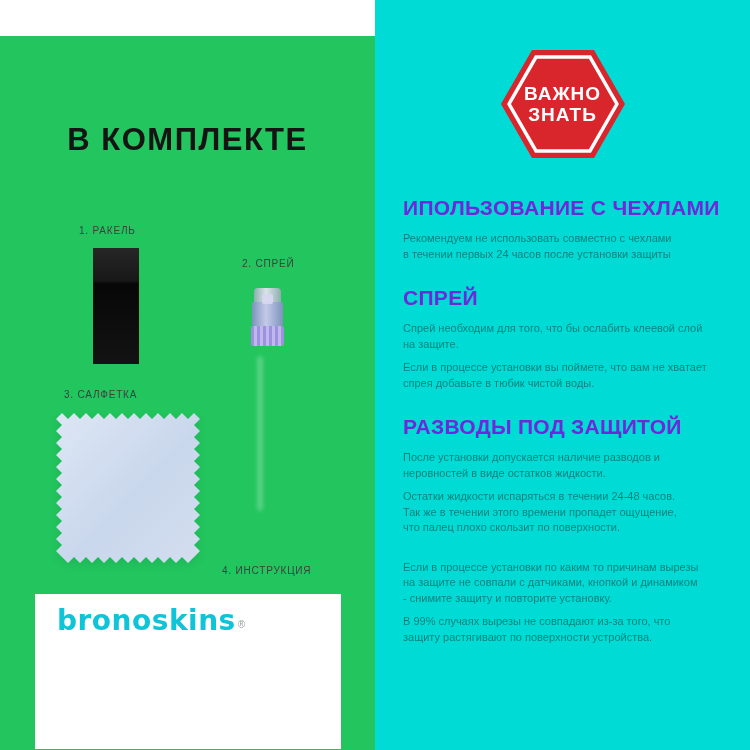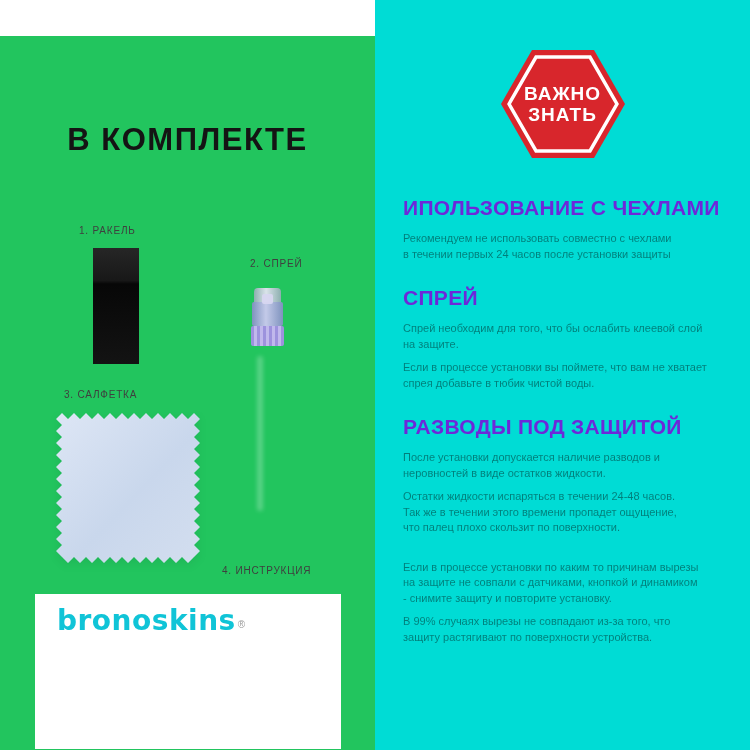"2. СПРЕЙ" .lab-spray { left: 250px -> 242px }
